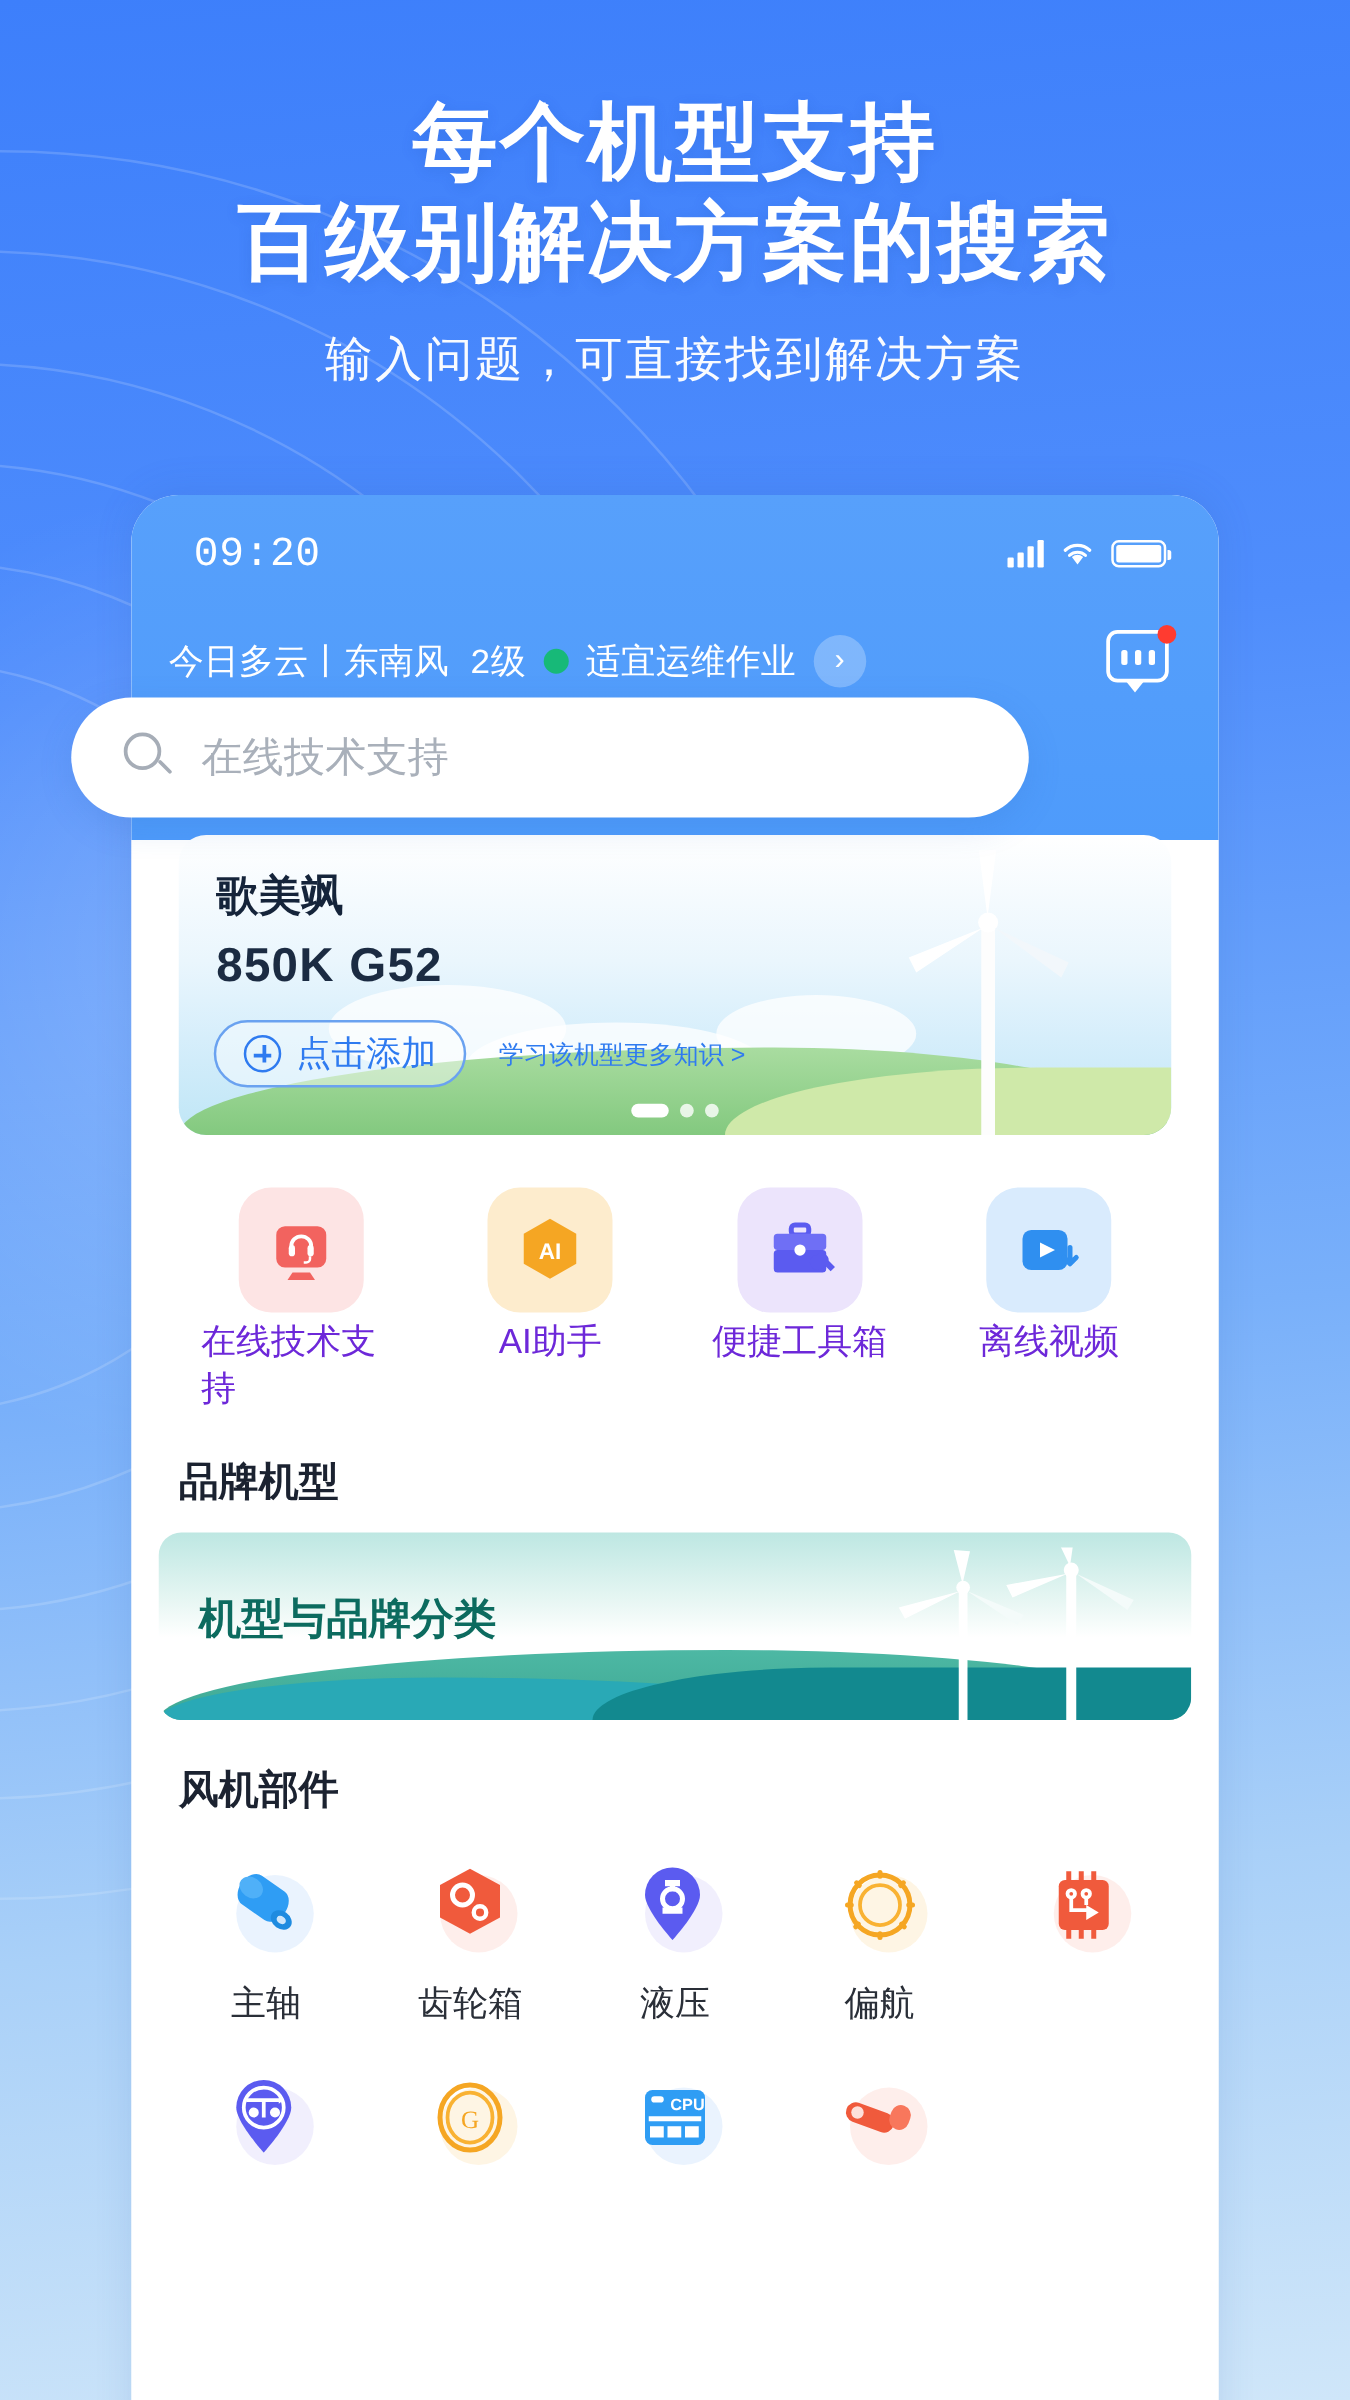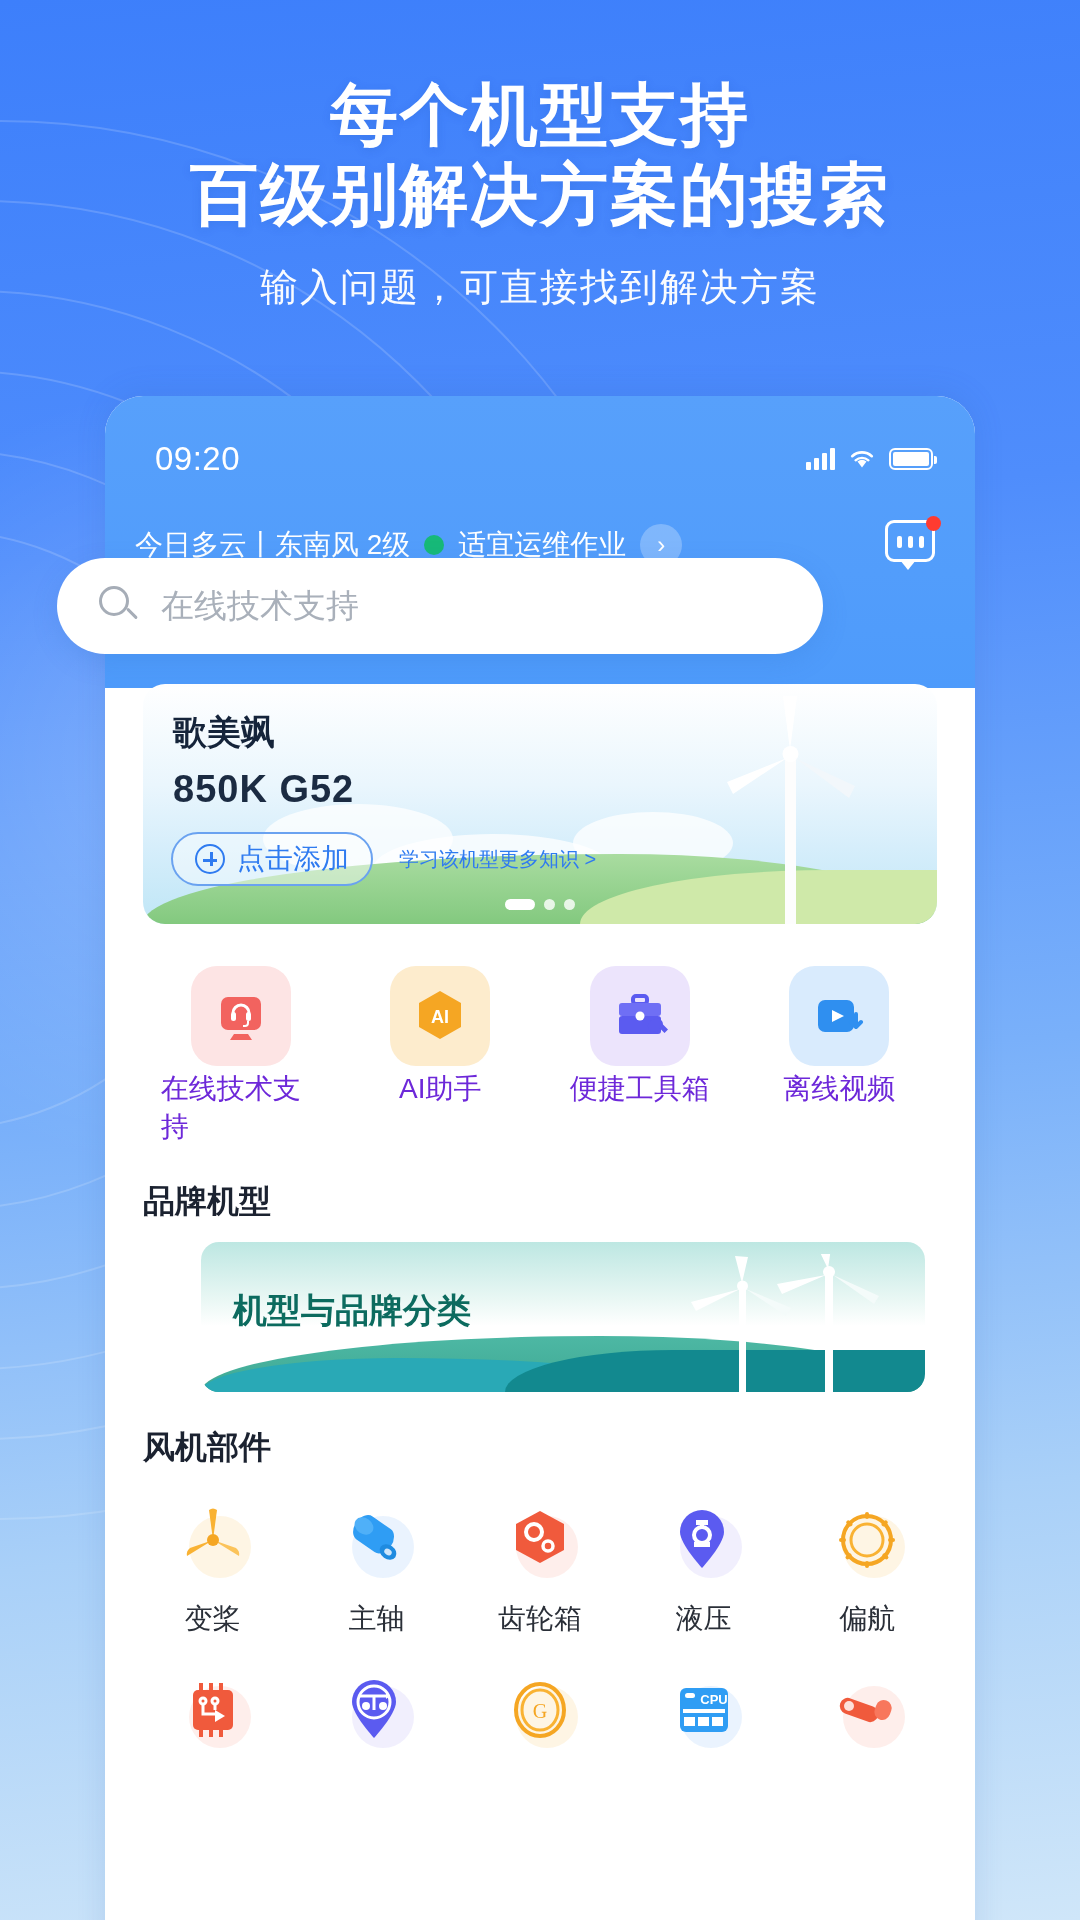"09:20" .phone-top { font-family: none -> Liberation Mono, monospace; padding-top: 16px -> 0 }
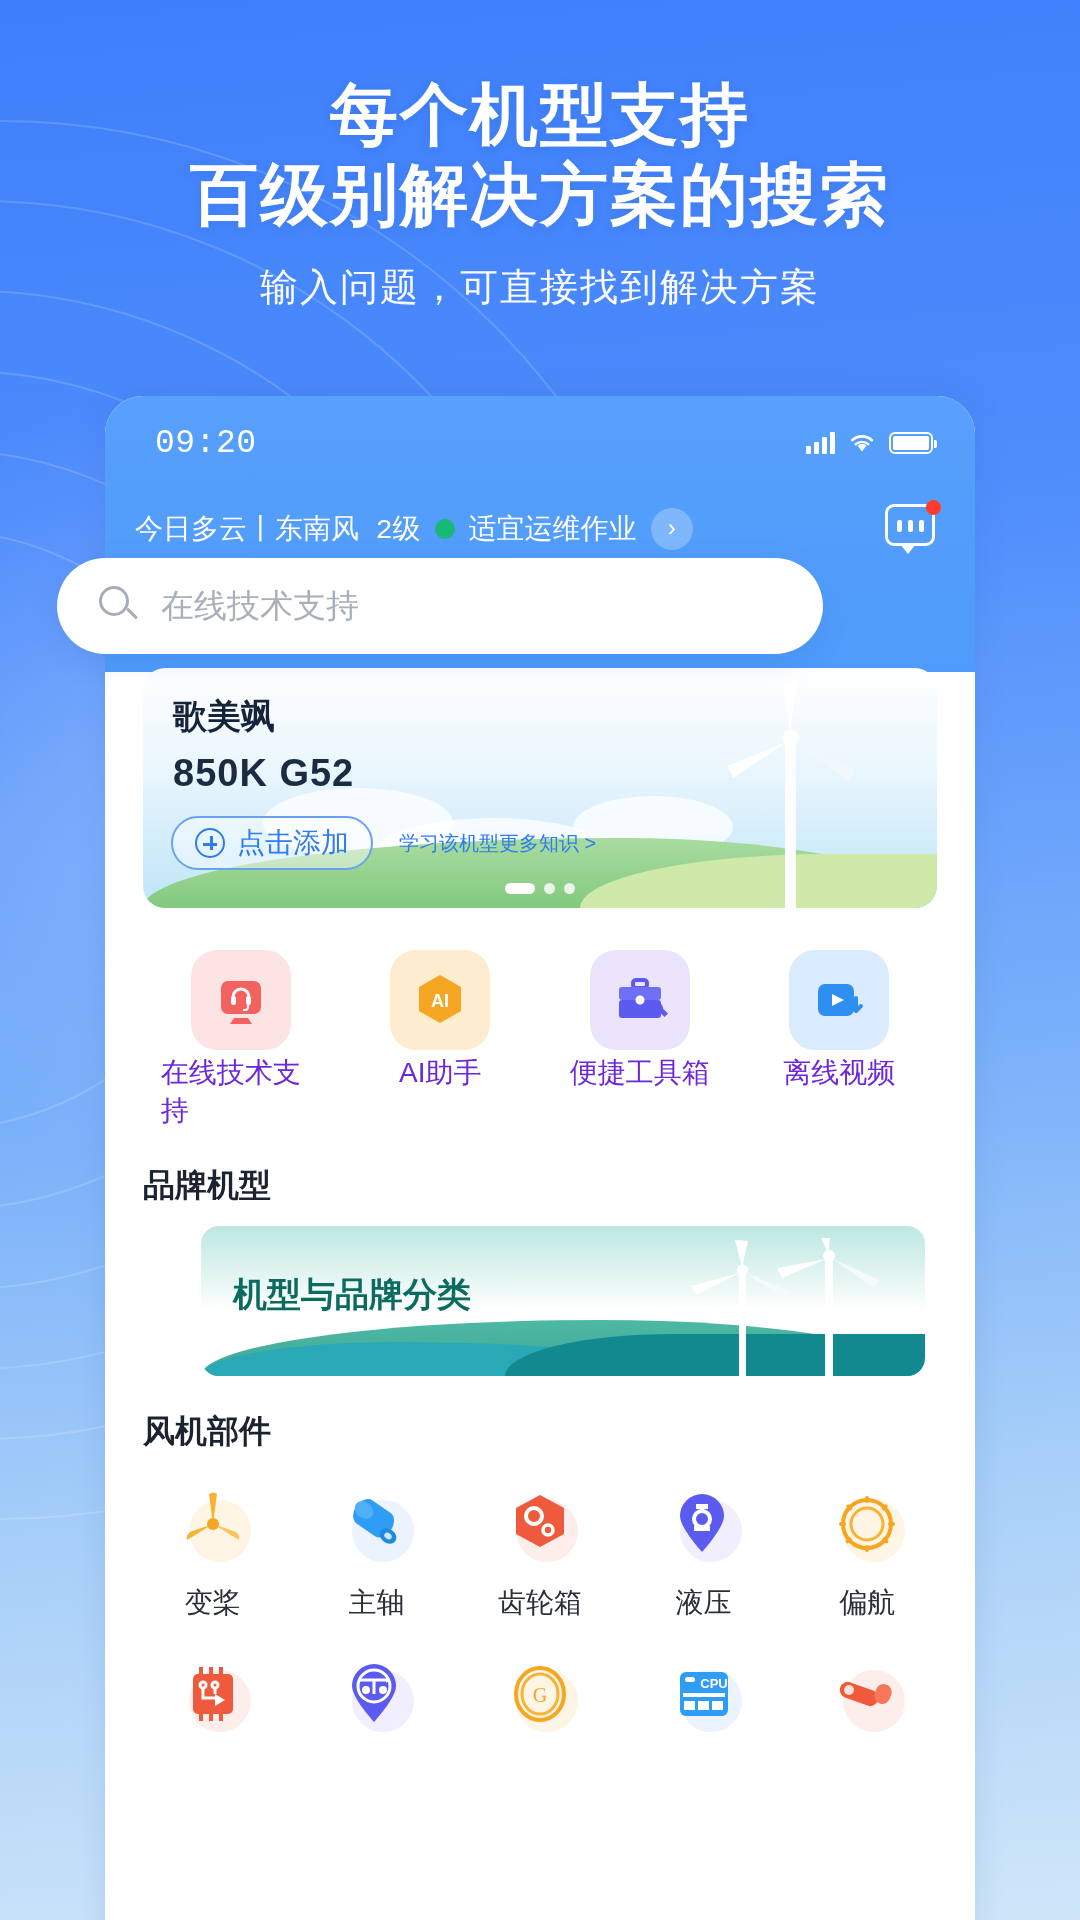"机型与品牌分类" .banner-wrap { margin-left: 46px -> none; padding: 0 50px -> 0 22px }
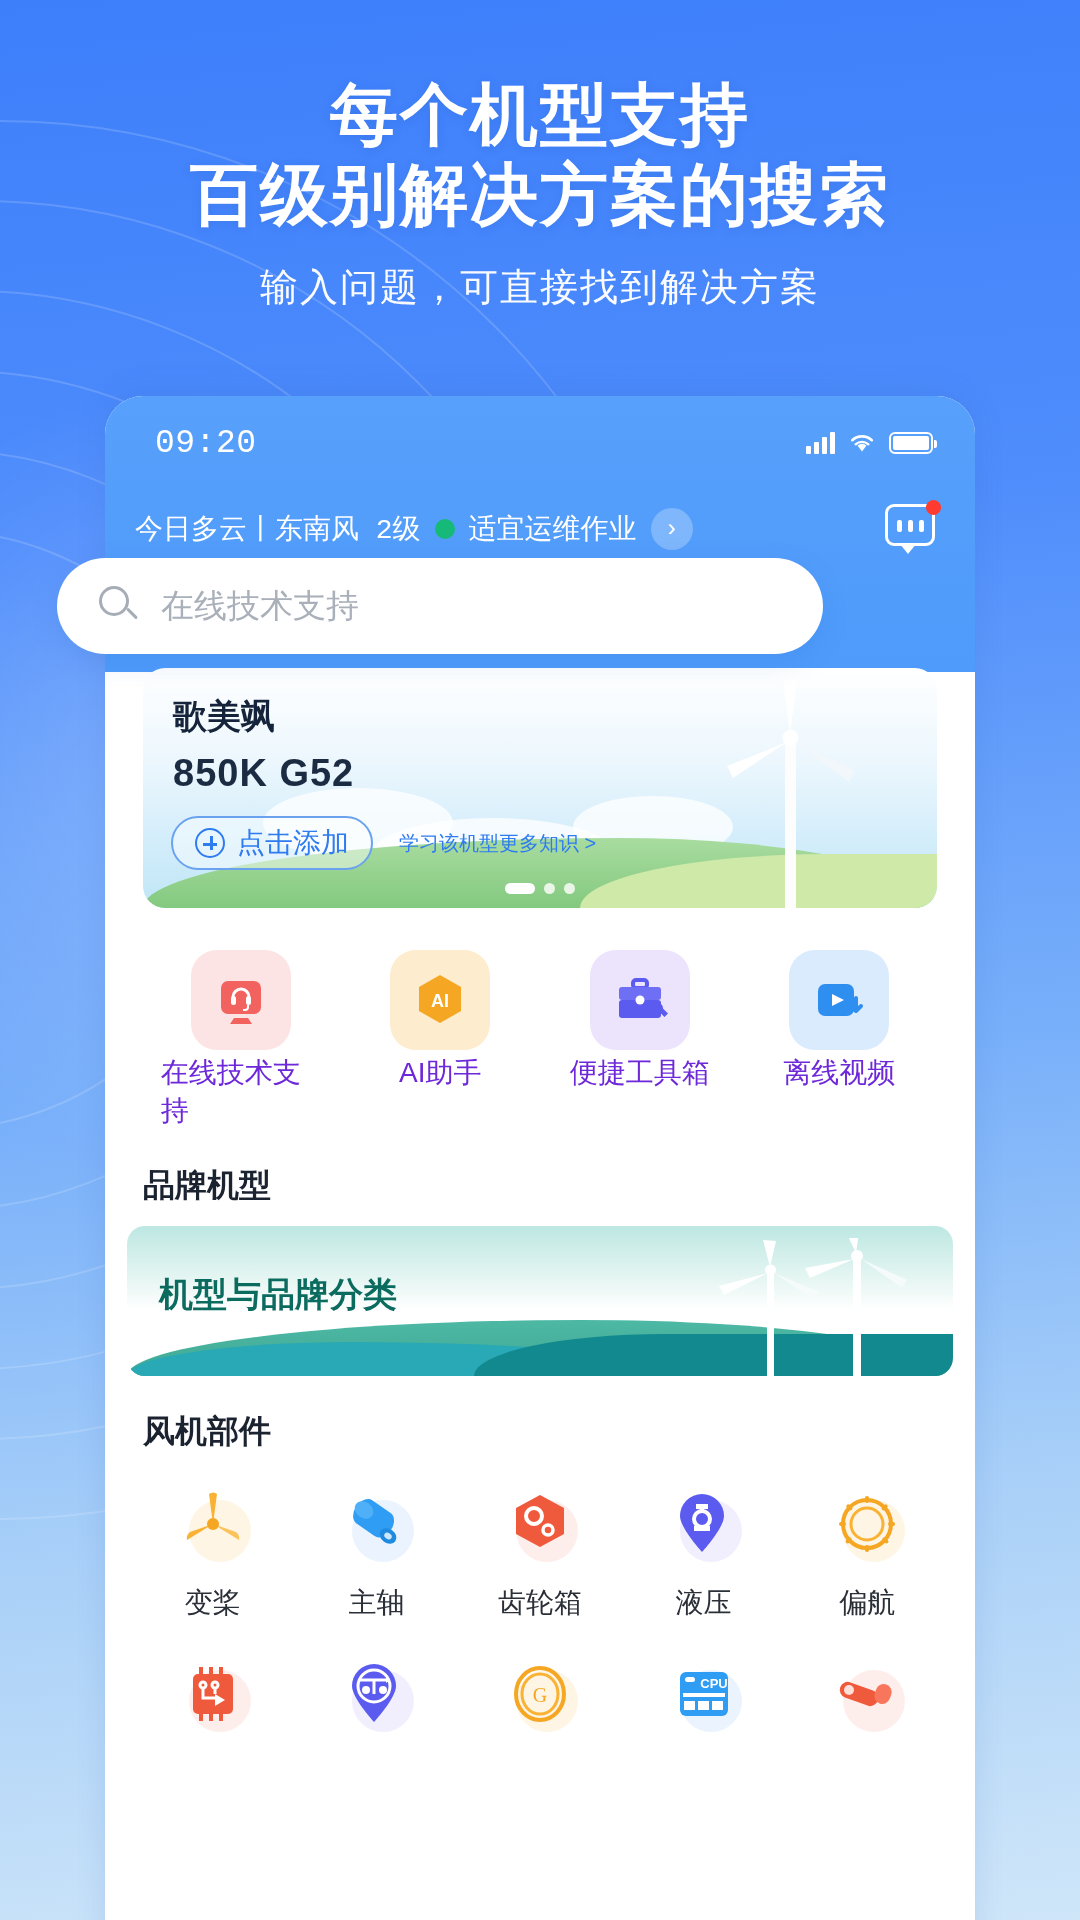"变桨" div.ci { html: <div> <div> <span></span> <svg> <path></path> <path></path> <path></path> <circle></circle> </svg> </div> <div>变桨</div> </div> -> none }
